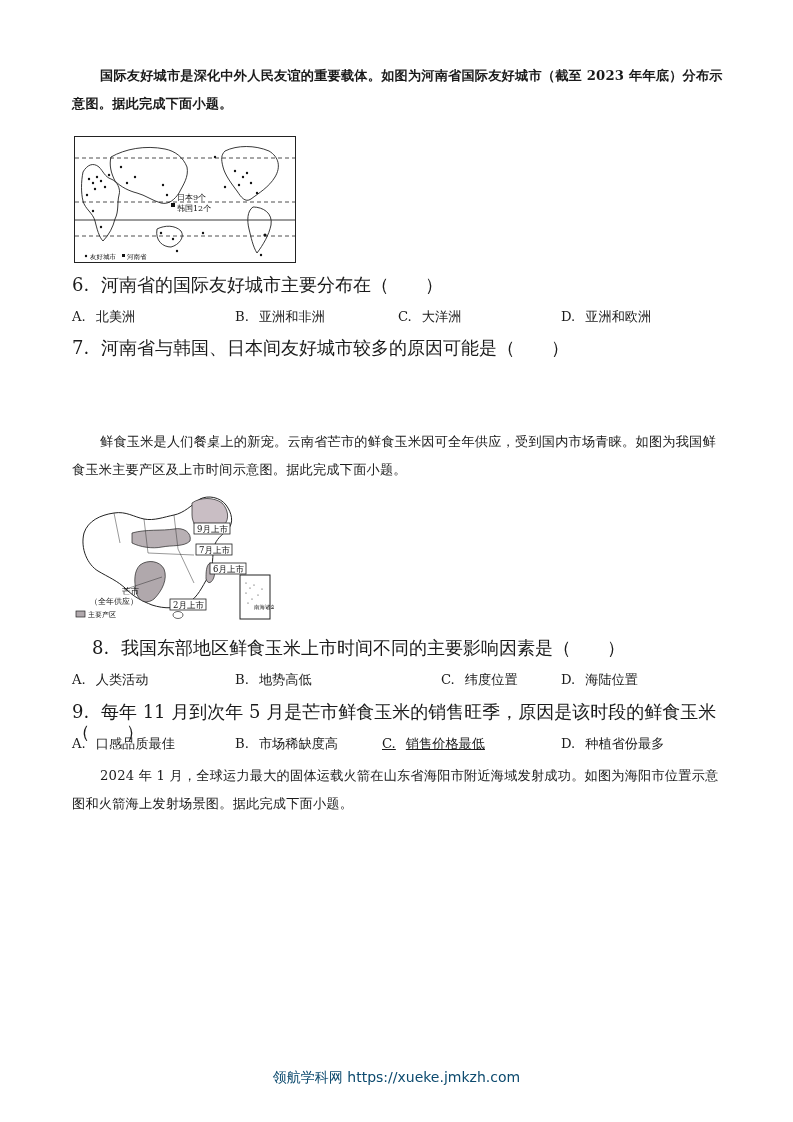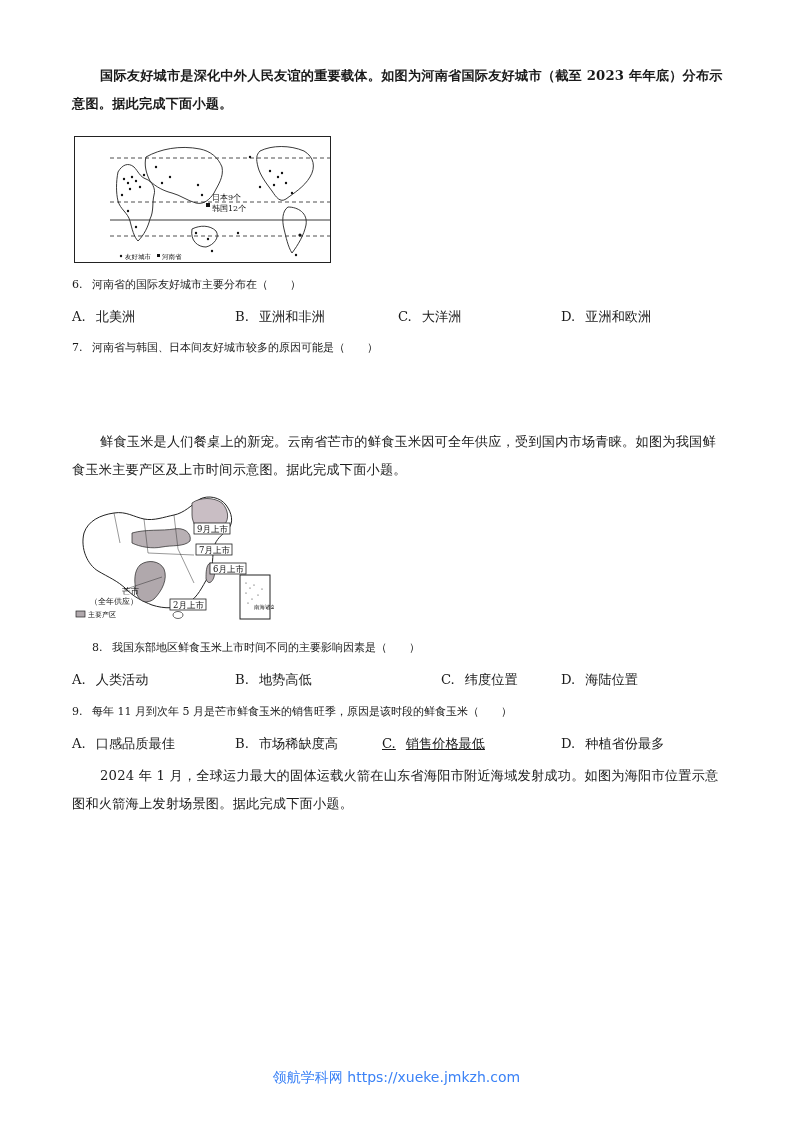"日本9个" div.figure { padding-left: 35px -> none }
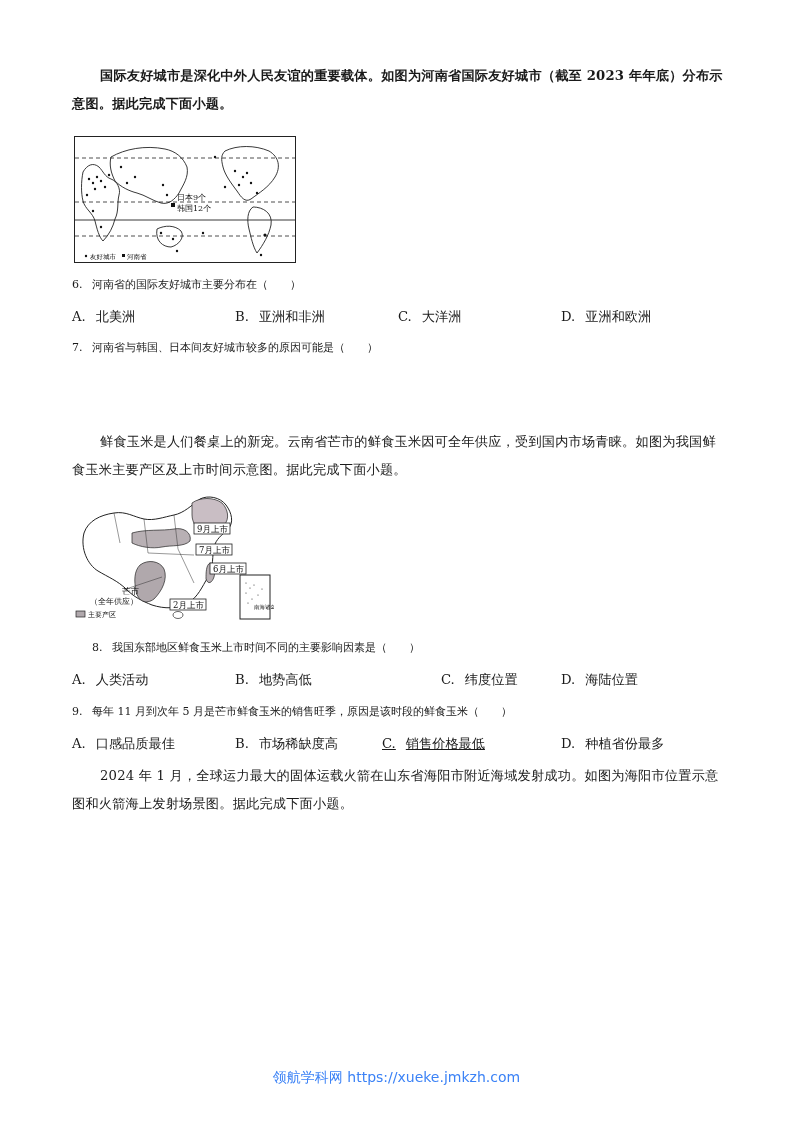"6. 河南省的国际友好城市主要分布在（ ）" .q-stem { font-size: 11px -> 18px }
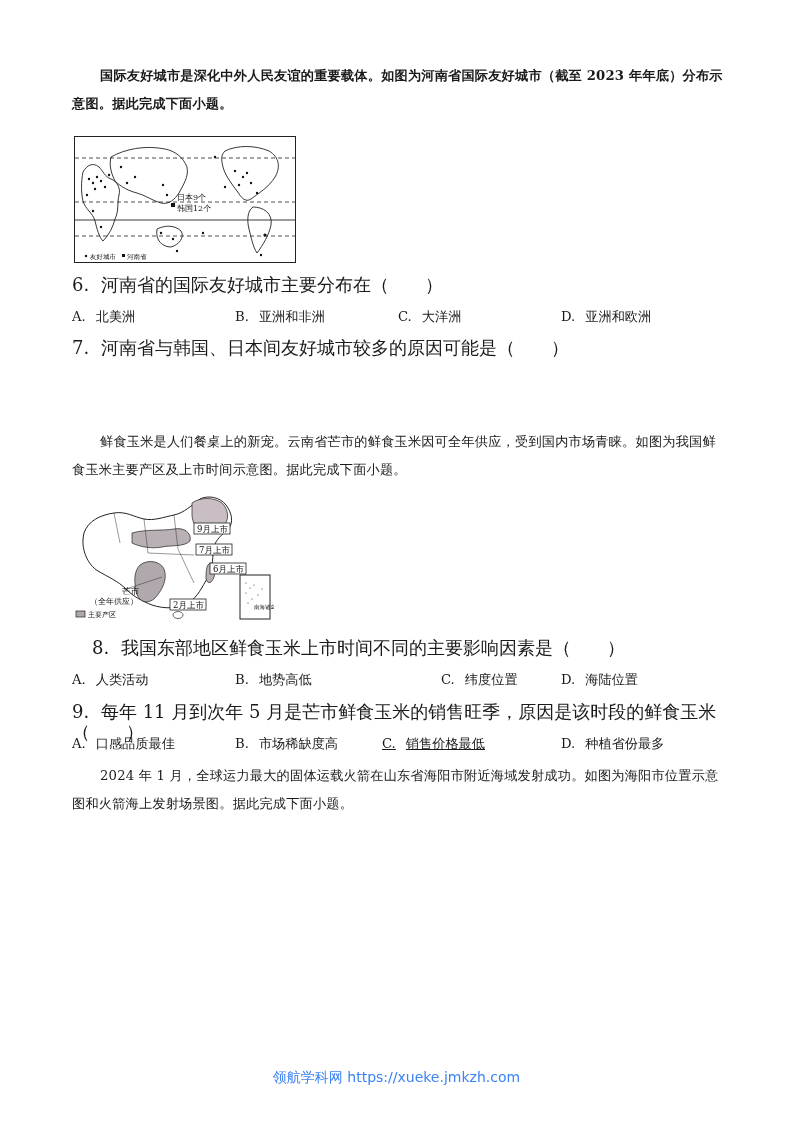"领航学科网 https://xueke.jmkzh.com" .footer { color: #3b82f6 -> #0c4a6e }
